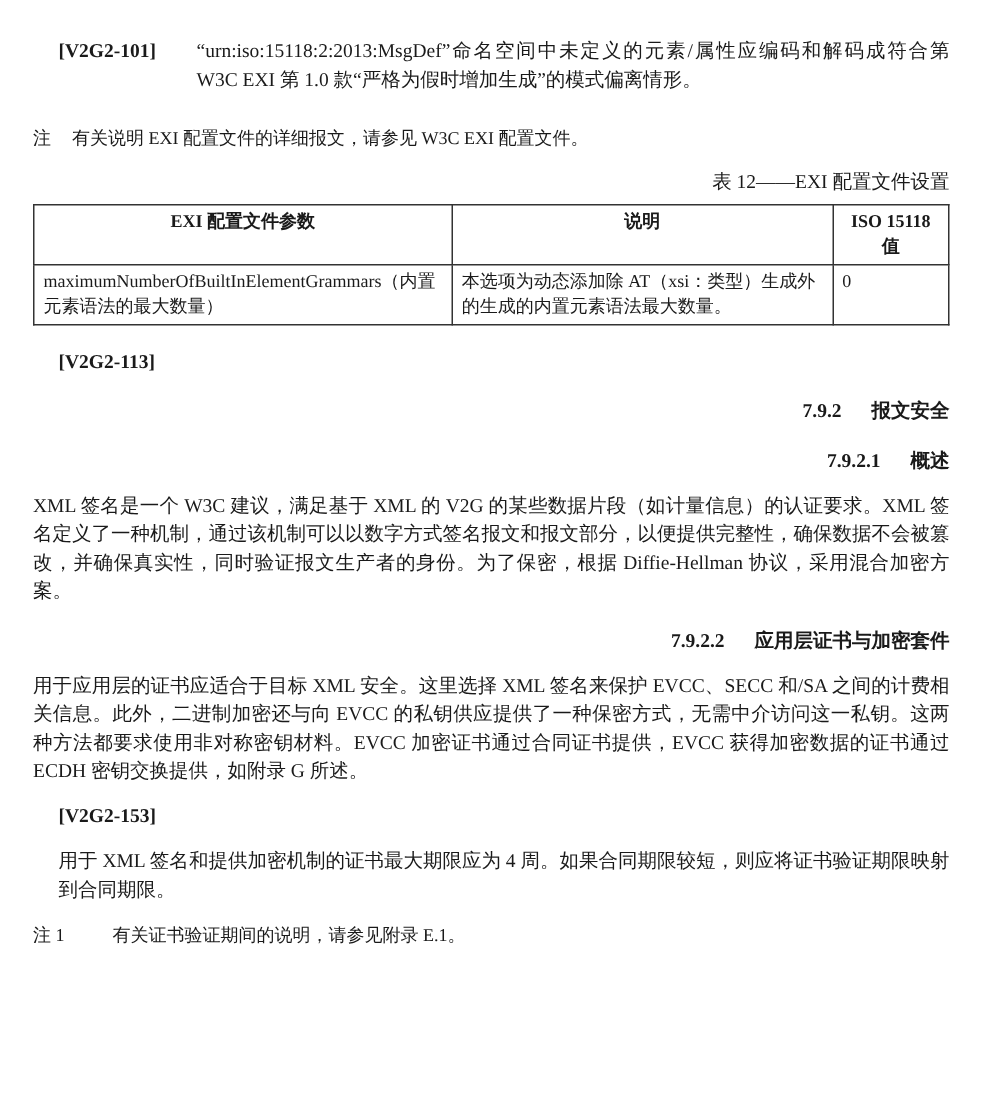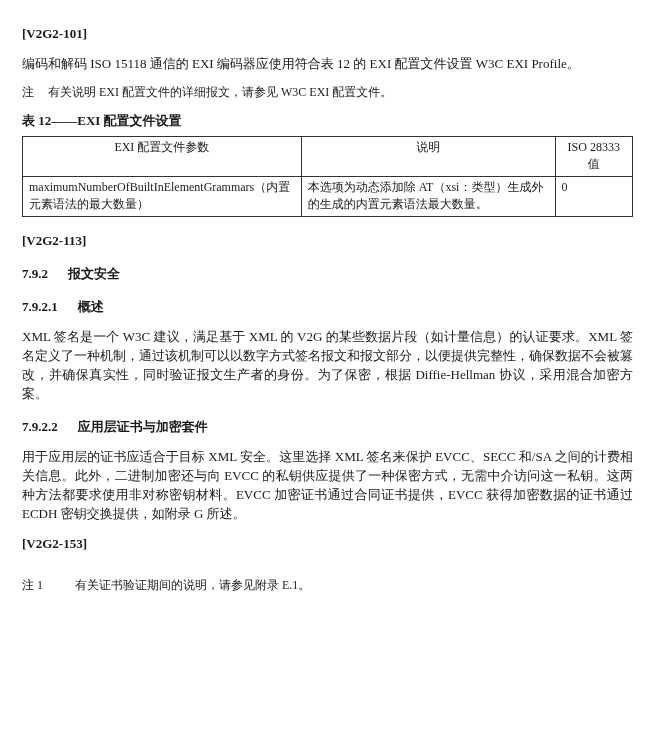"[V2G2-101]" .req { margin-left: none -> 17px }
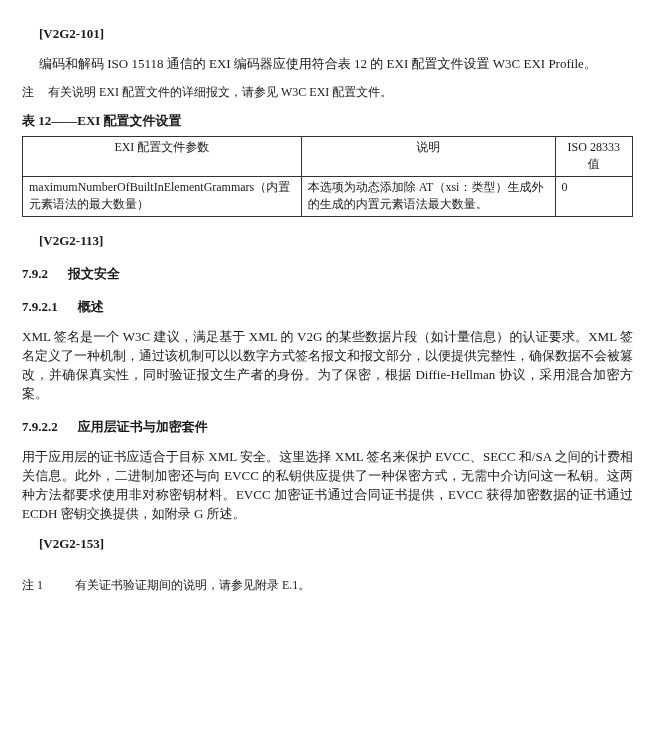"“urn:iso:15118:2:2013:MsgDef”命名空间中未定义的元素" div.req-text { html: none -> <div>“urn:iso:15118:2:2013:MsgDef”命名空间中未定义的元素/属性应编码和解码成符合第 W3C EXI 第 1.0 款“严格为假时增加生成”的模式偏离情形。</div> }
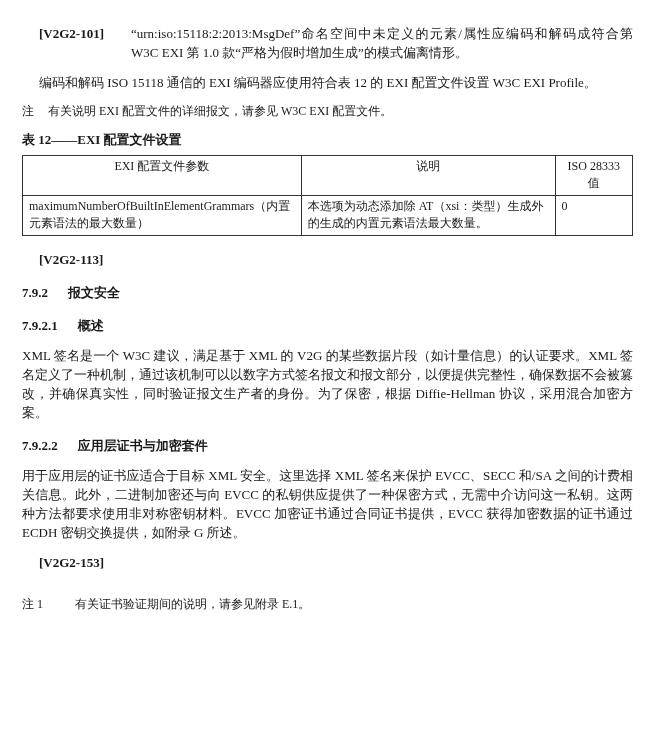"编码和解码 ISO 15118 通信的 EXI" div.req-text { html: <div>编码和解码 ISO 15118 通信的 EXI 编码器应使用符合表 12 的 EXI 配置文件设置 W3C EXI Profile。</div> -> none }
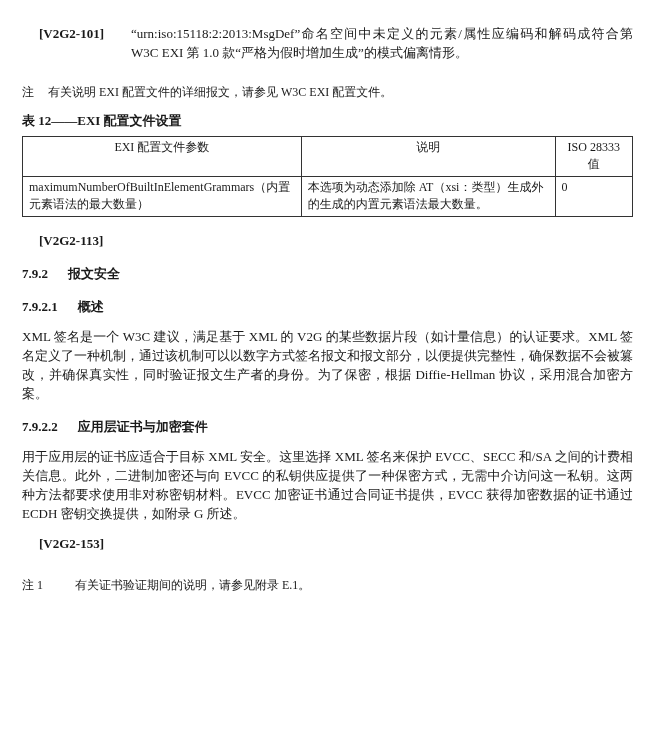"表 12——EXI 配置文件设置" .table-caption { font-weight: bold -> normal; text-align: left -> right }
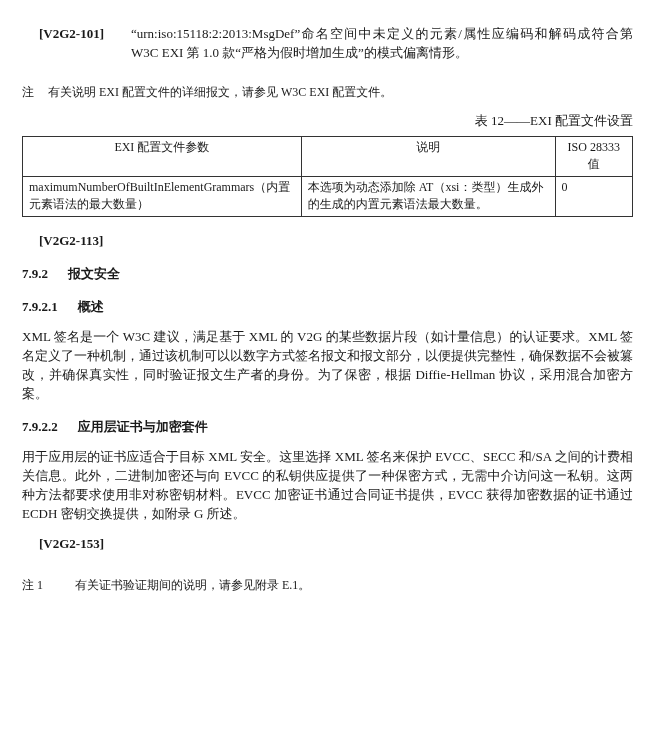"EXI 配置文件参数" th { font-weight: normal -> bold }
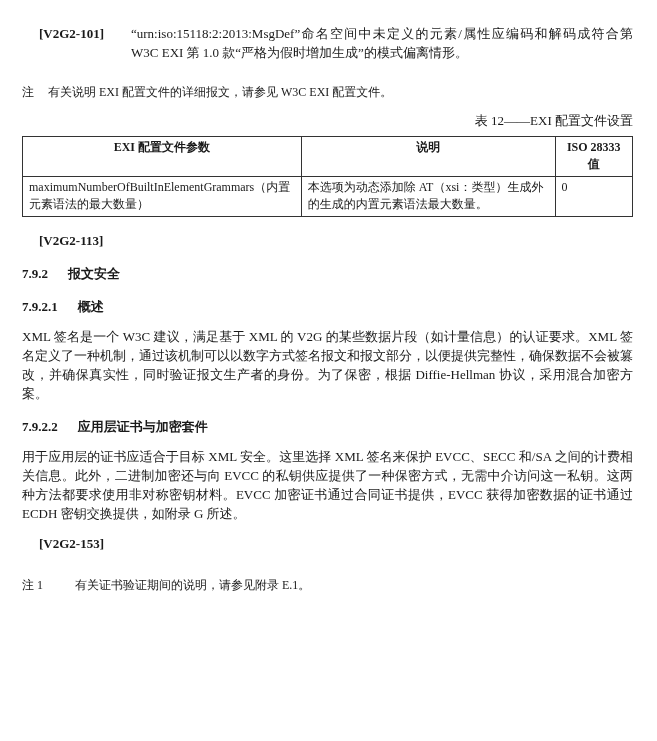"ISO 28333 值" th { text: 28333 -> 15118 }
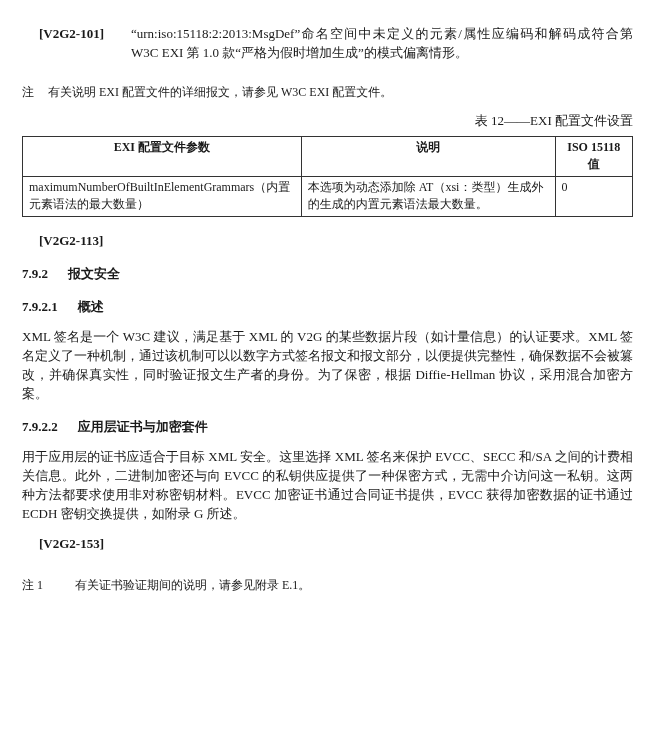"7.9.2 报文安全" .heading { text-align: none -> right }
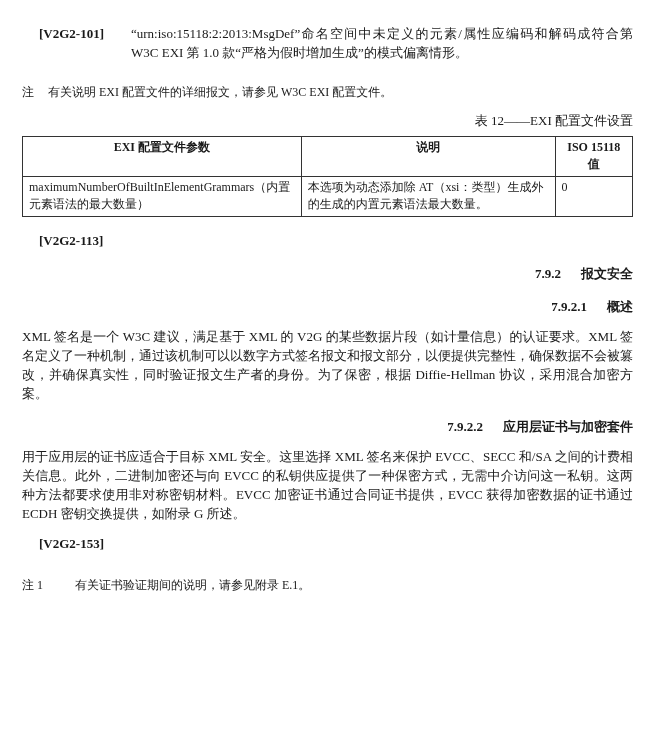"用于 XML 签名和提供加密机制的证书最大期限应为 4" div.req-text { html: none -> <div>用于 XML 签名和提供加密机制的证书最大期限应为 4 周。如果合同期限较短，则应将证书验证期限映射到合同期限。</div> }
